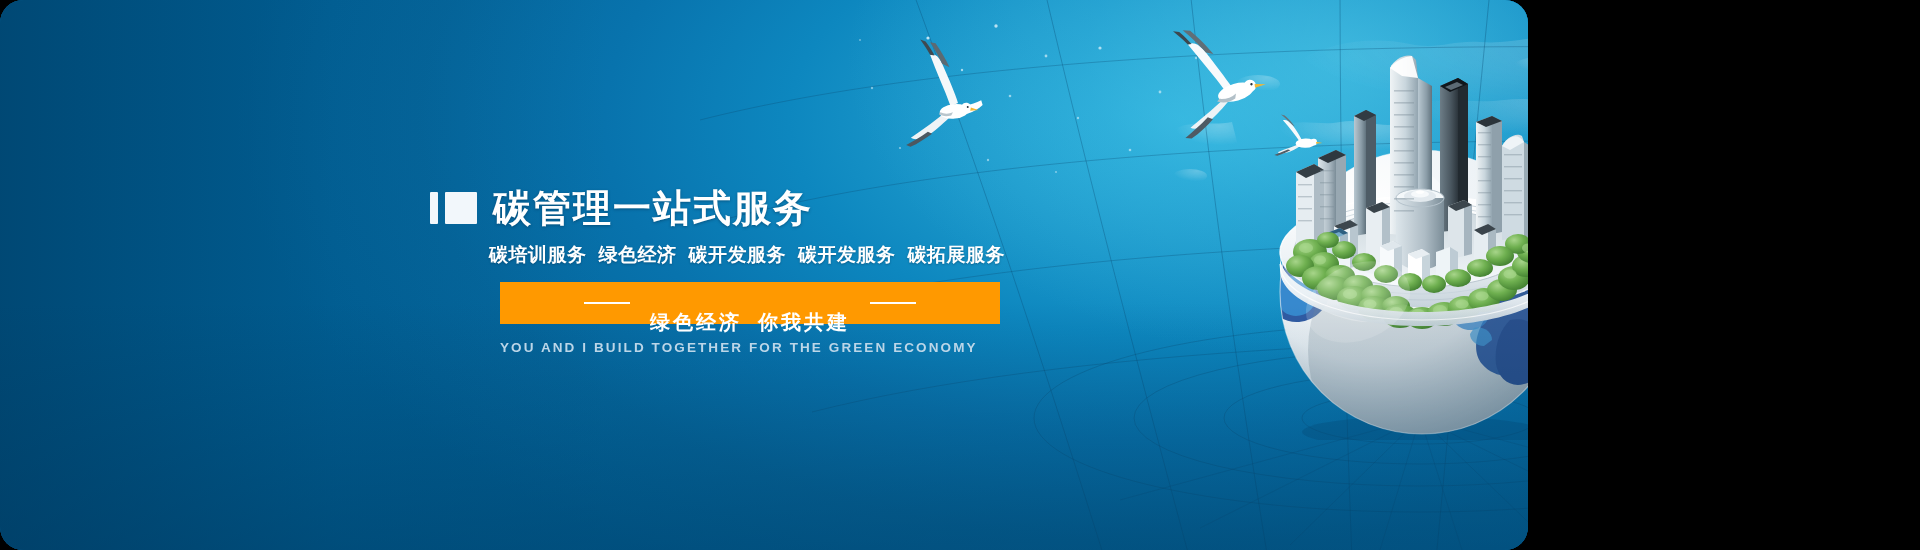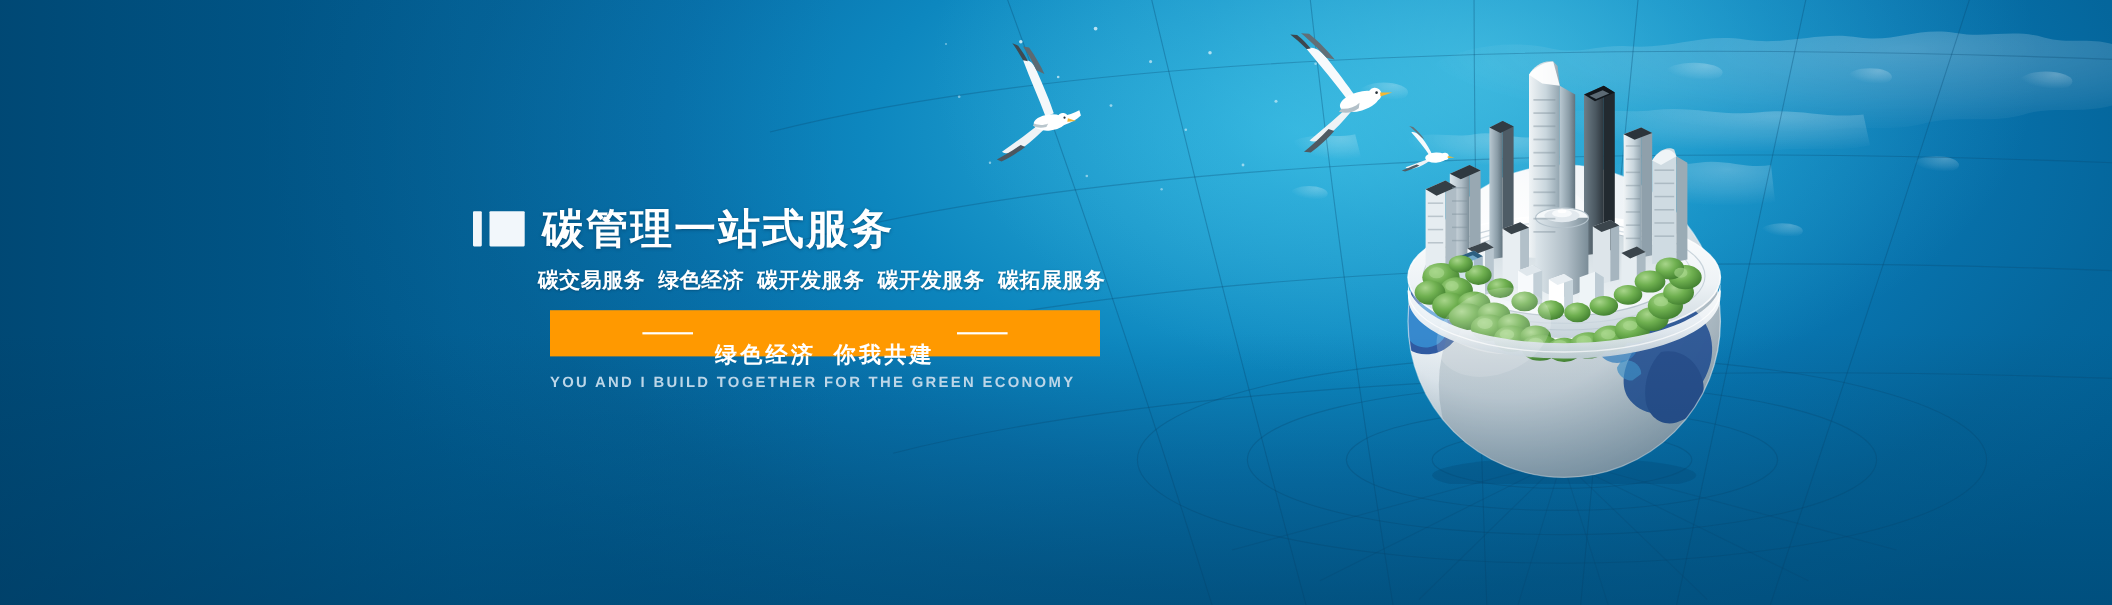"碳管理一站式服务" .banner { border-radius: none -> 23px; width: 1920px -> 1528px }
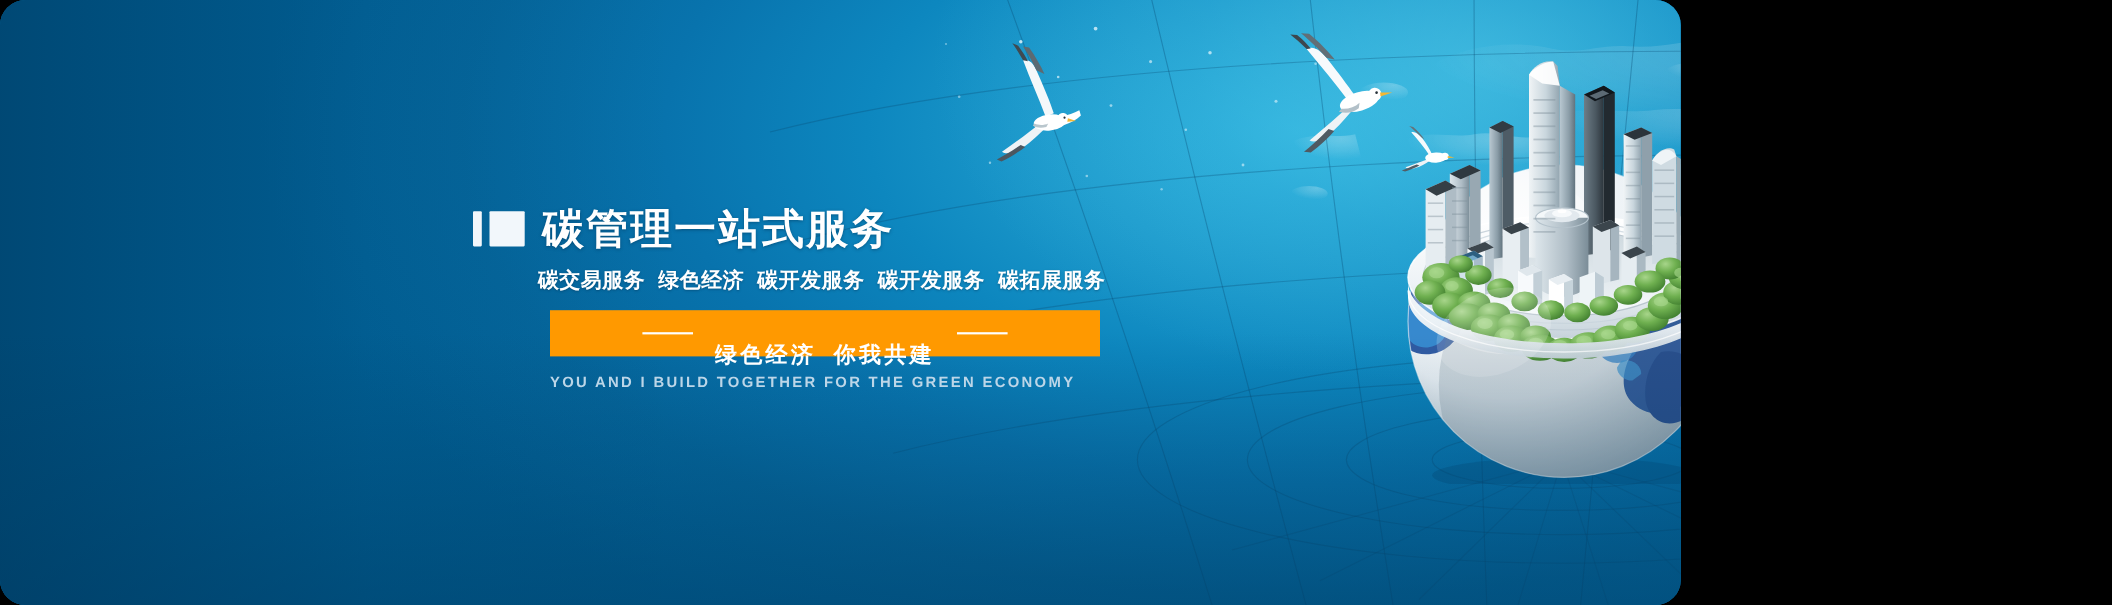"碳交易服务" span { text: 交易 -> 培训 }
